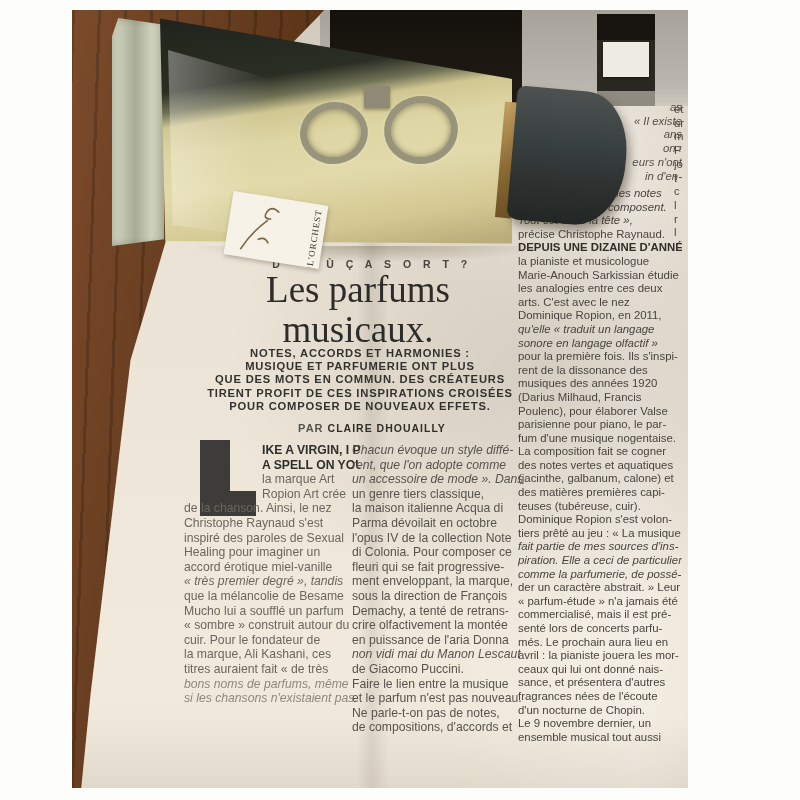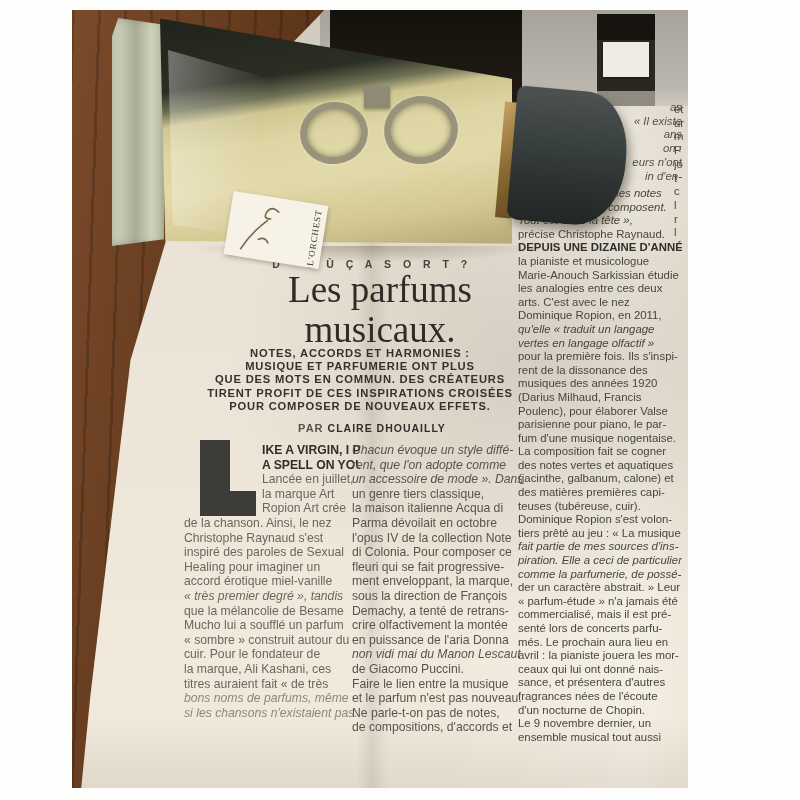"Les parfums" .title { left: 118px -> 96px }
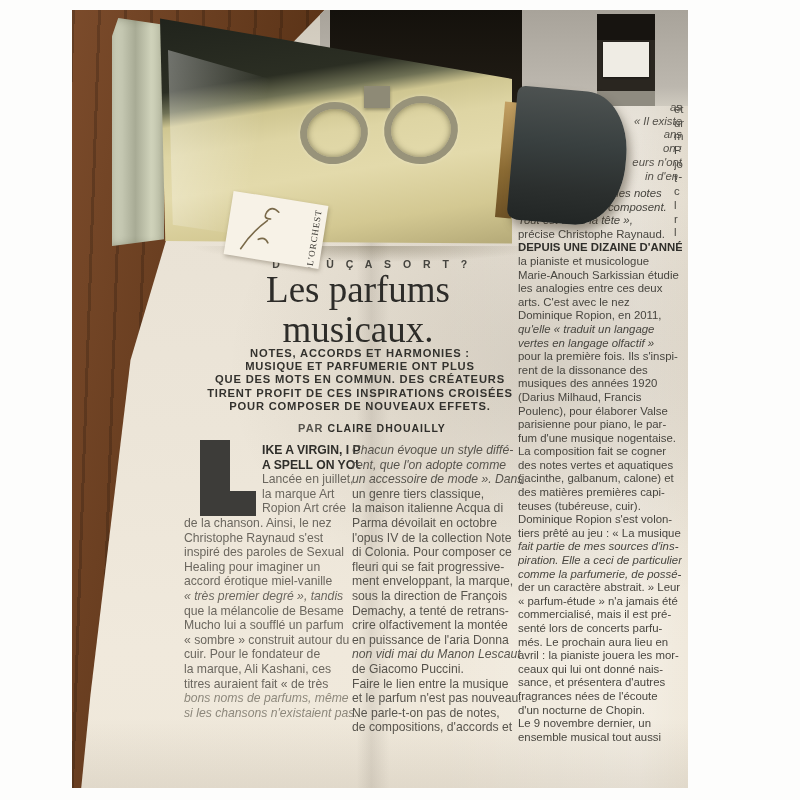"vertes en langage olfactif »" div.ln { text: vertes -> sonore }
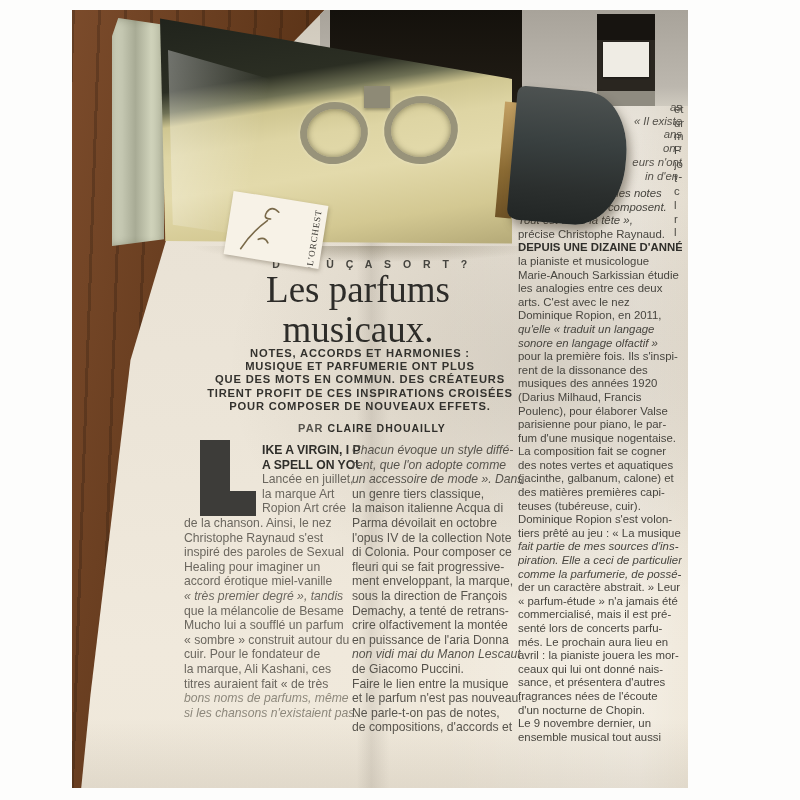"Lancée en juillet," div.ln { html: <div>Lancée en juillet,</div> -> none }
